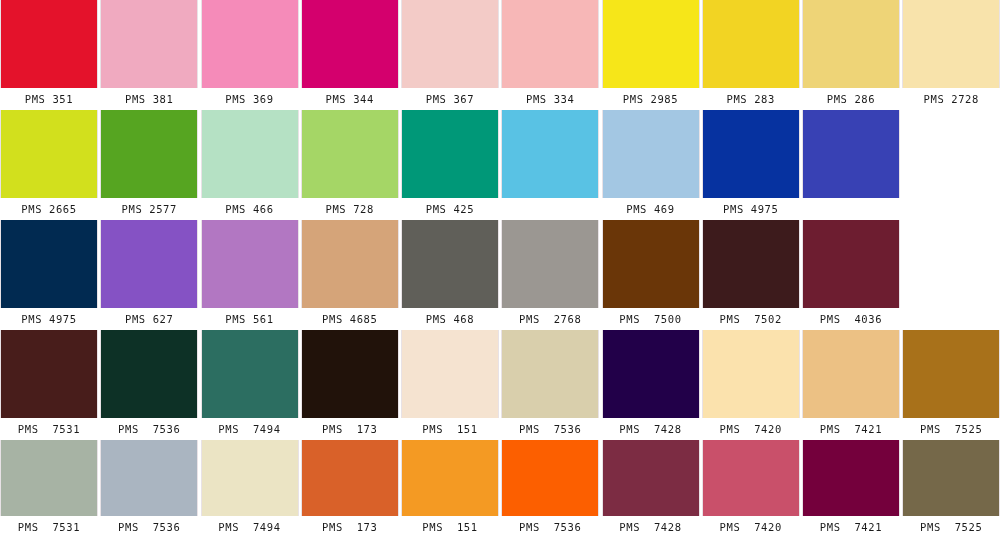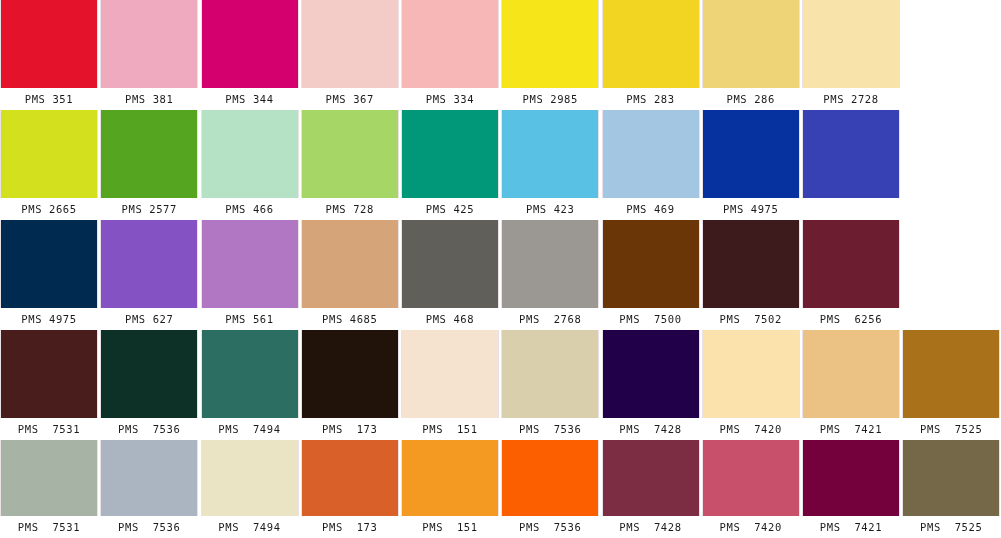"PMS 369" div.swatch-cell { html: none -> <div> <div></div> <div>PMS 369</div> </div> }
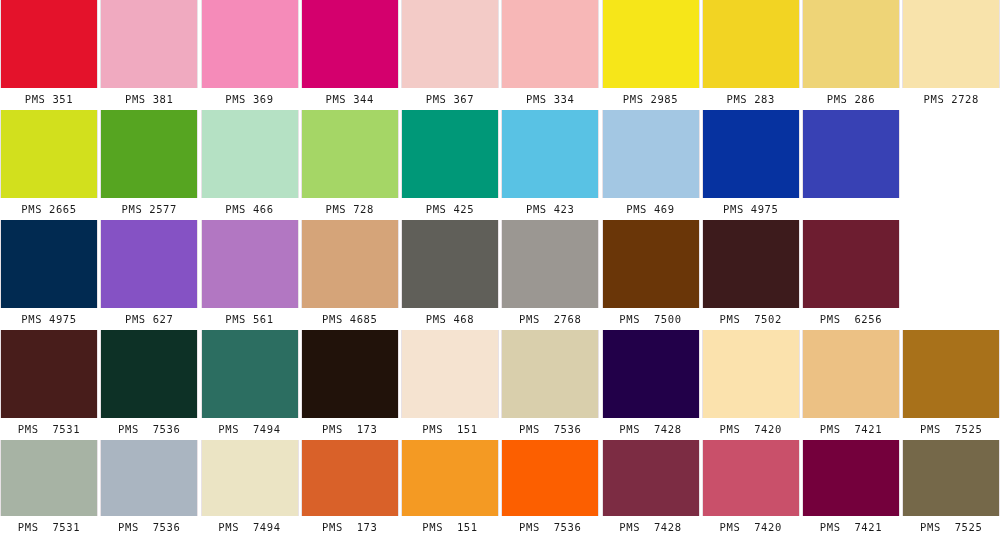"PMS 423" div.swatch-label { html: <div>PMS 423</div> -> none }
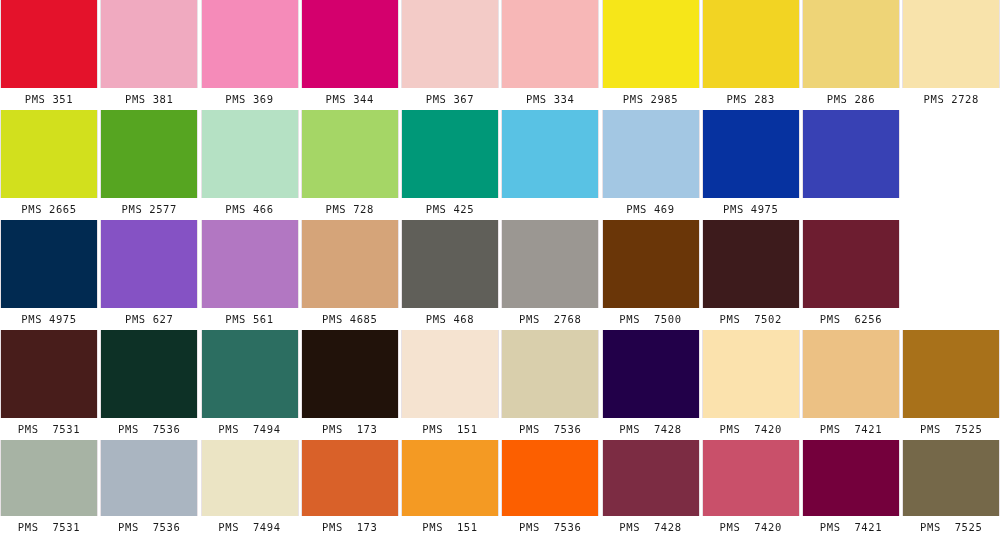"PMS 6256" div.swatch-label { text: 6256 -> 4036 }
